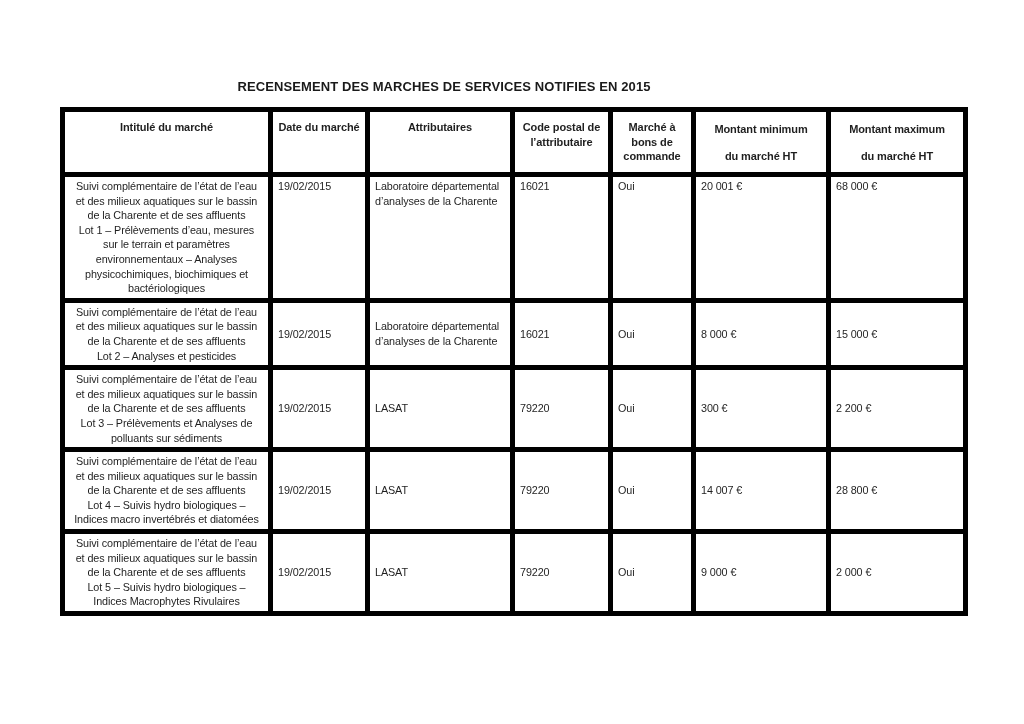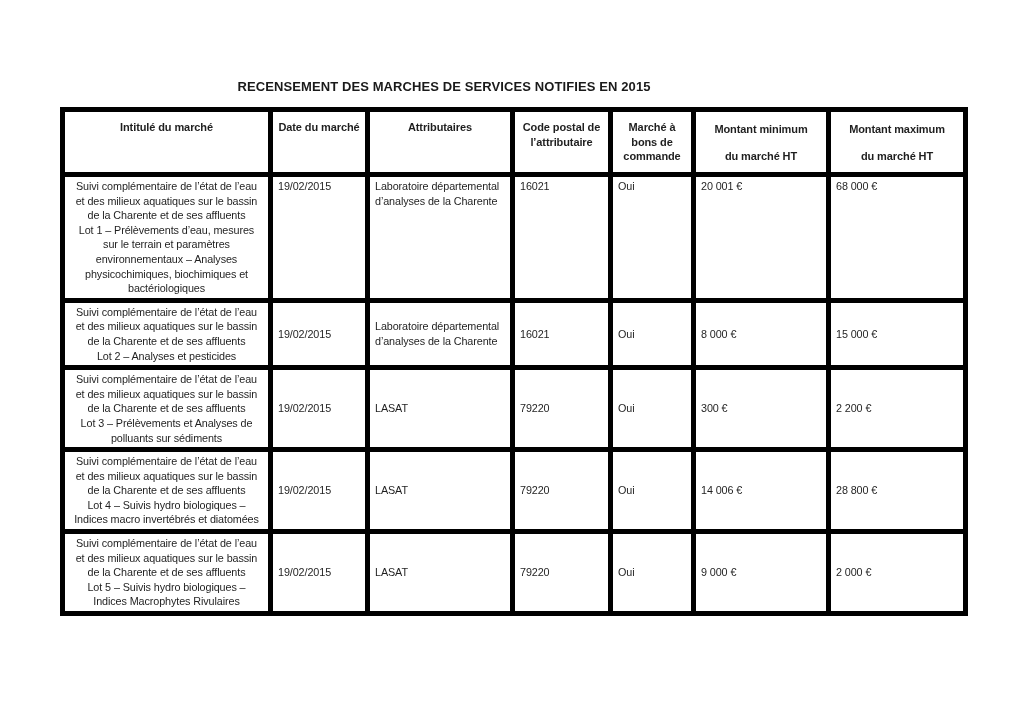"14 006 €" td.c-mid { text: 14 006 -> 14 007 }
